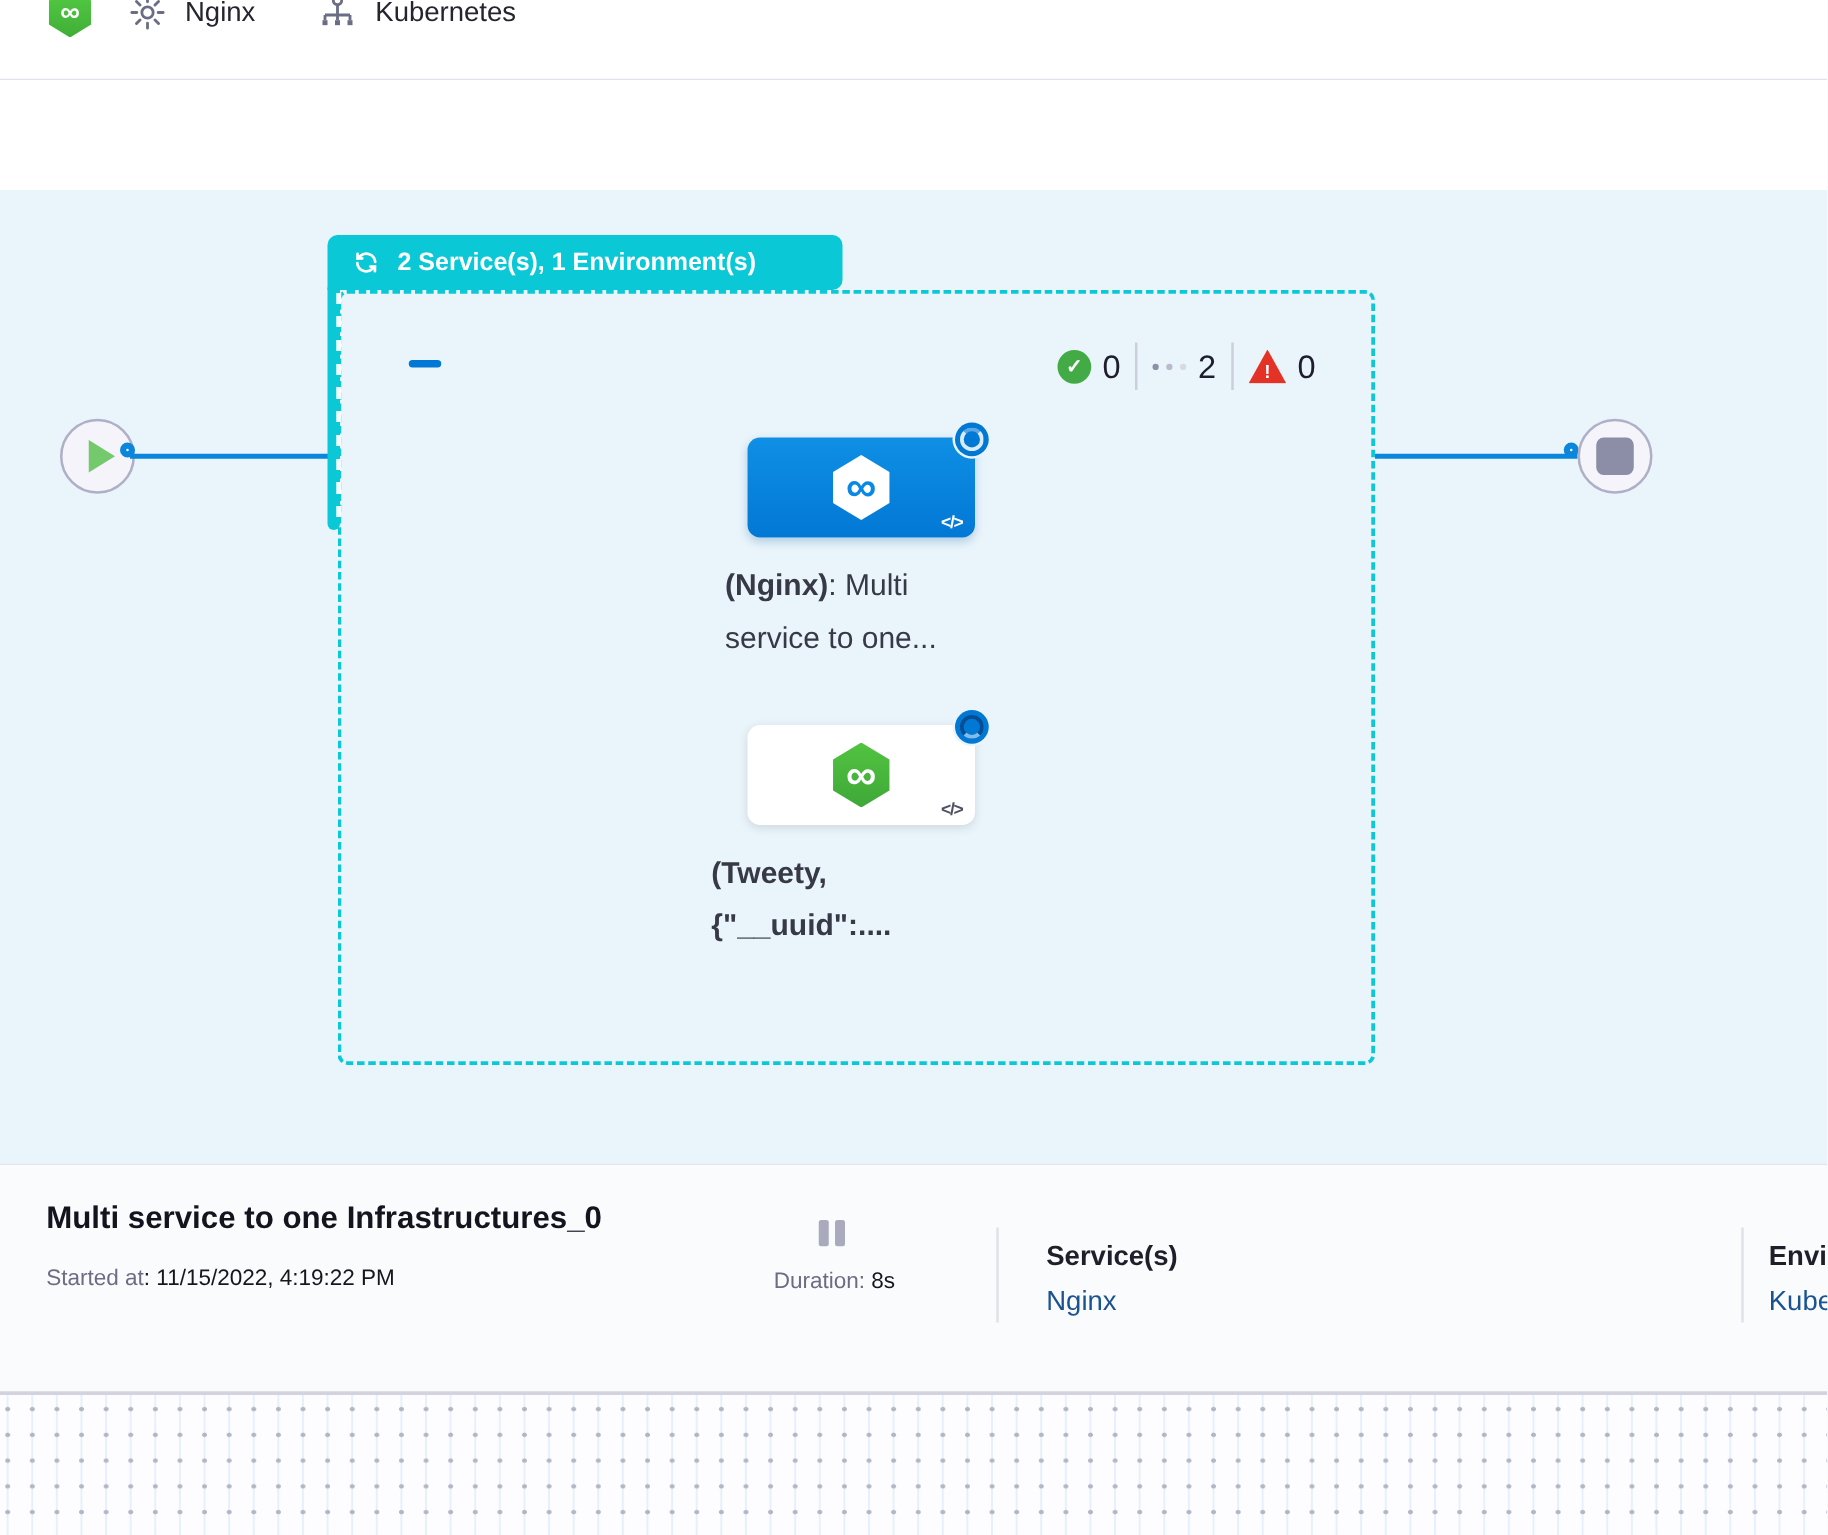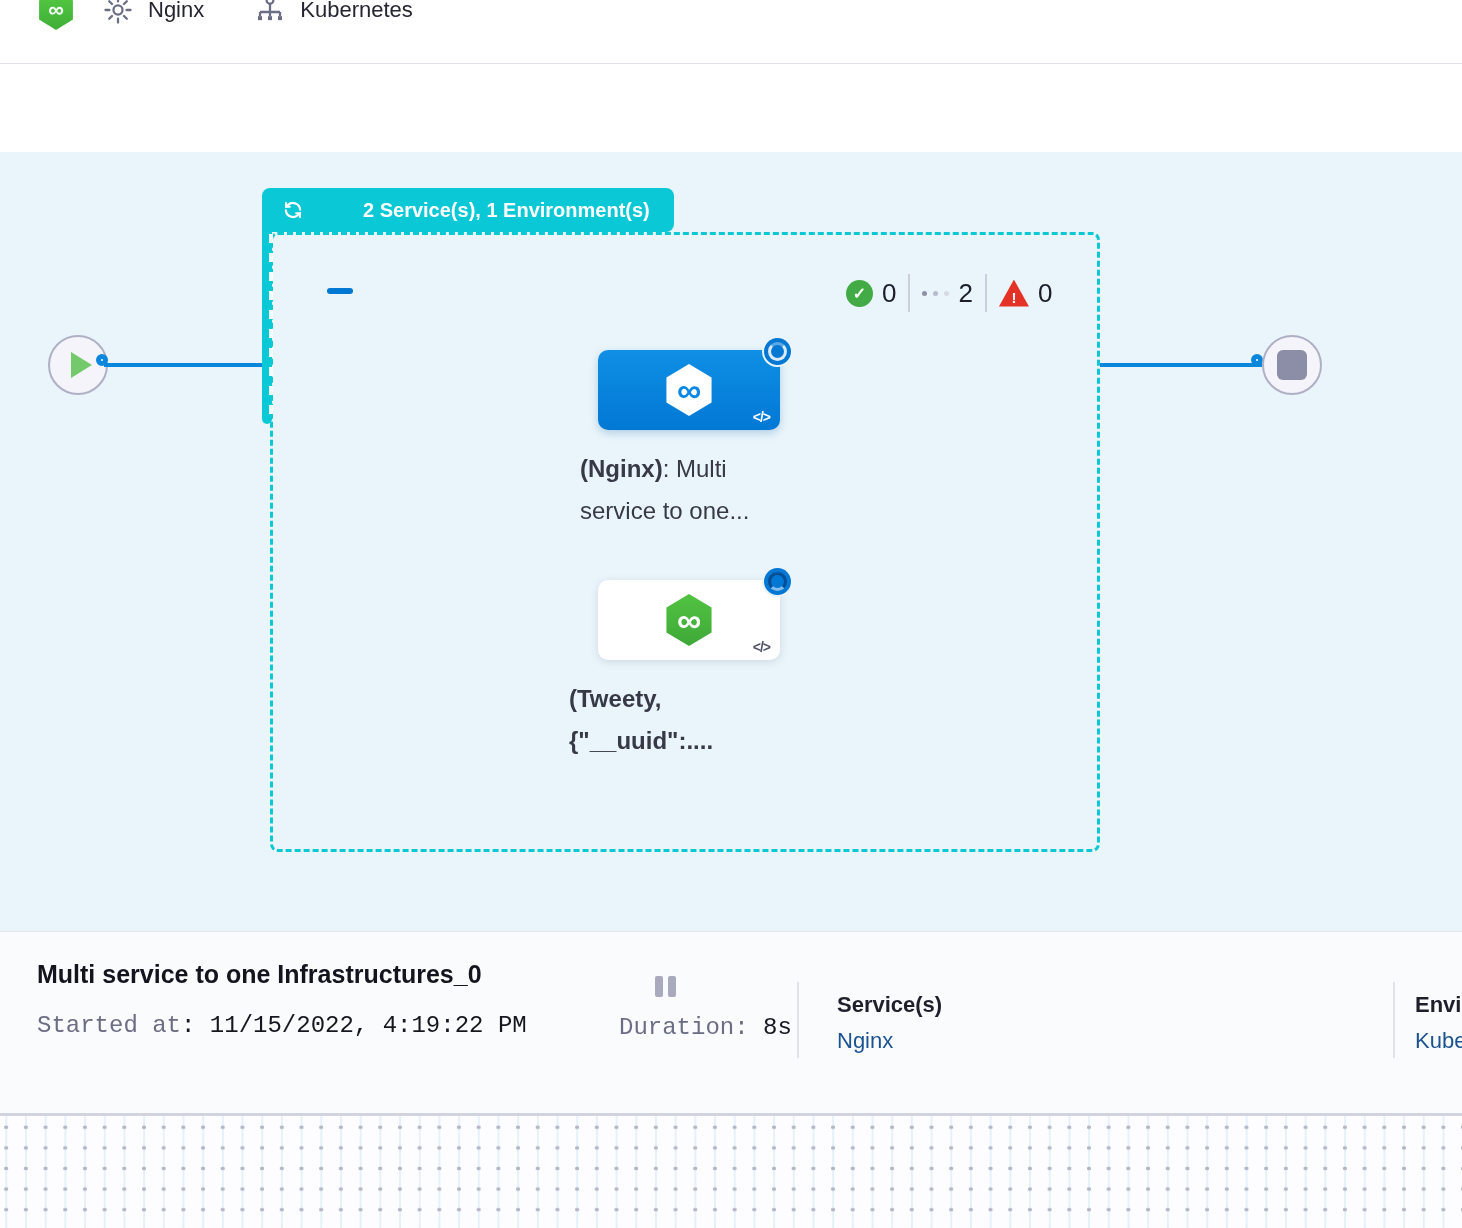"2 Service(s), 1 Environment(s)" .group-badge-label { margin-left: 45px -> none }
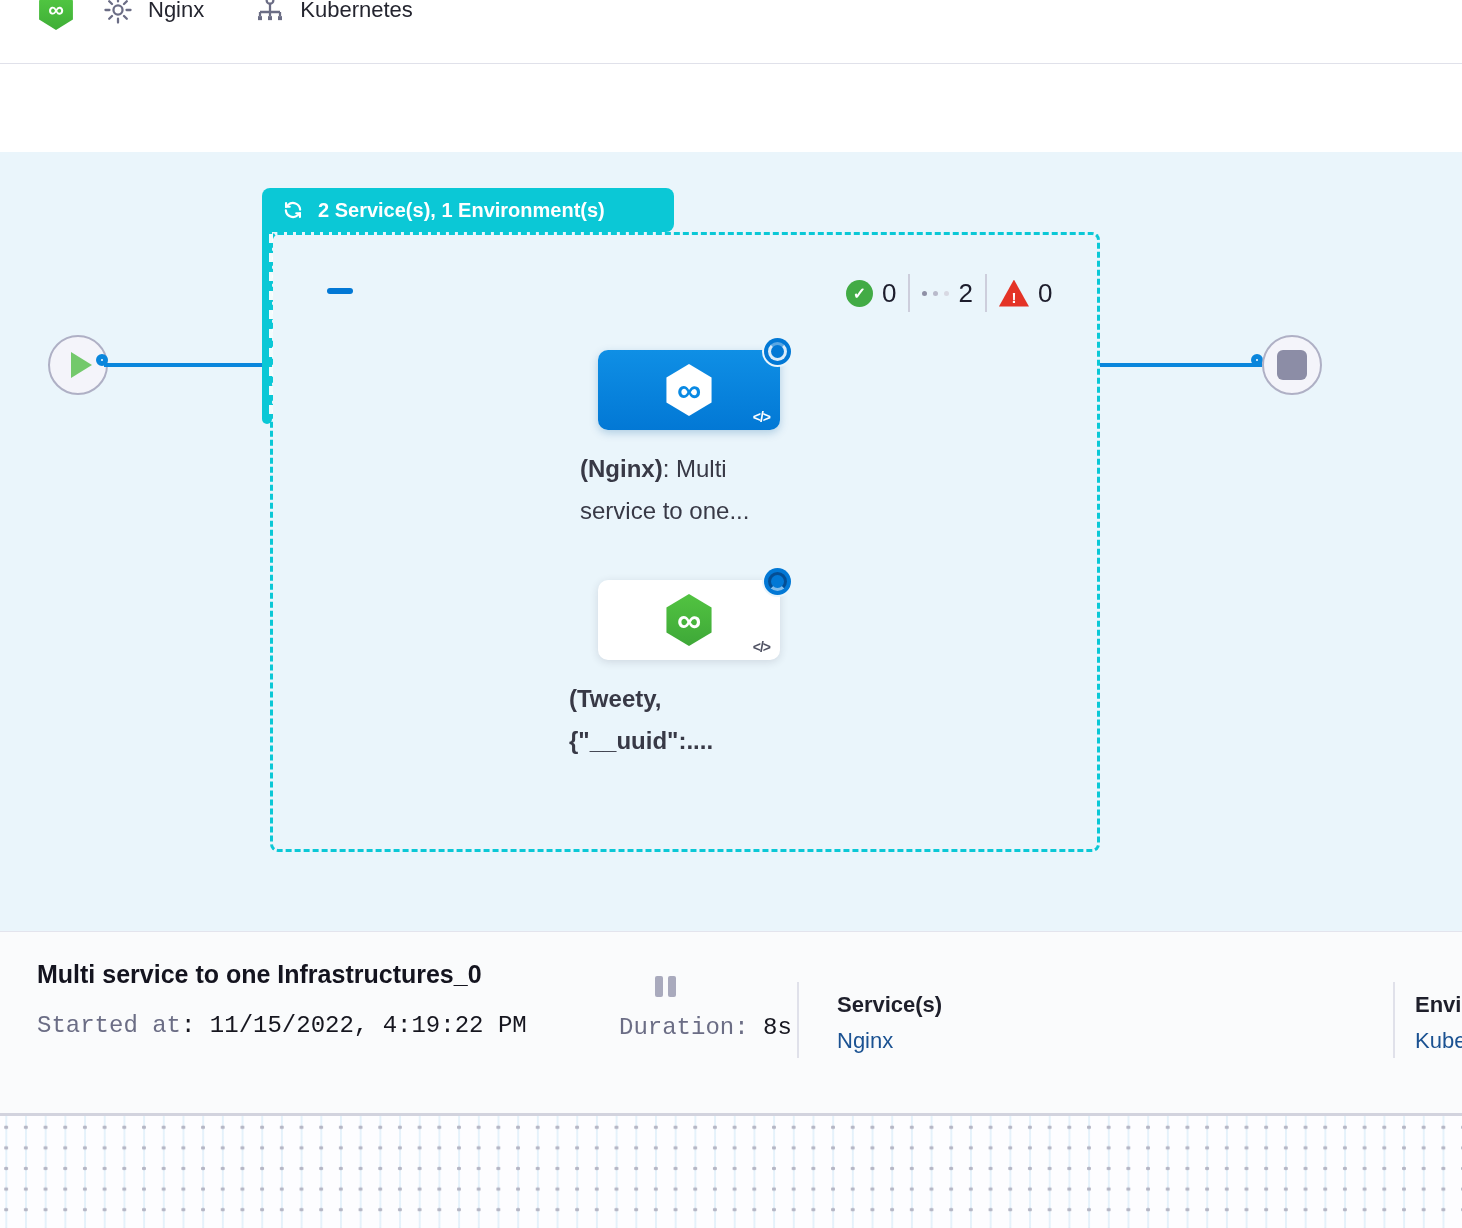"Started at: 11/15/2022, 4:19:22 PM" .meta-line { font-family: Liberation Mono, monospace -> none; font-size: 24px -> 18px }
